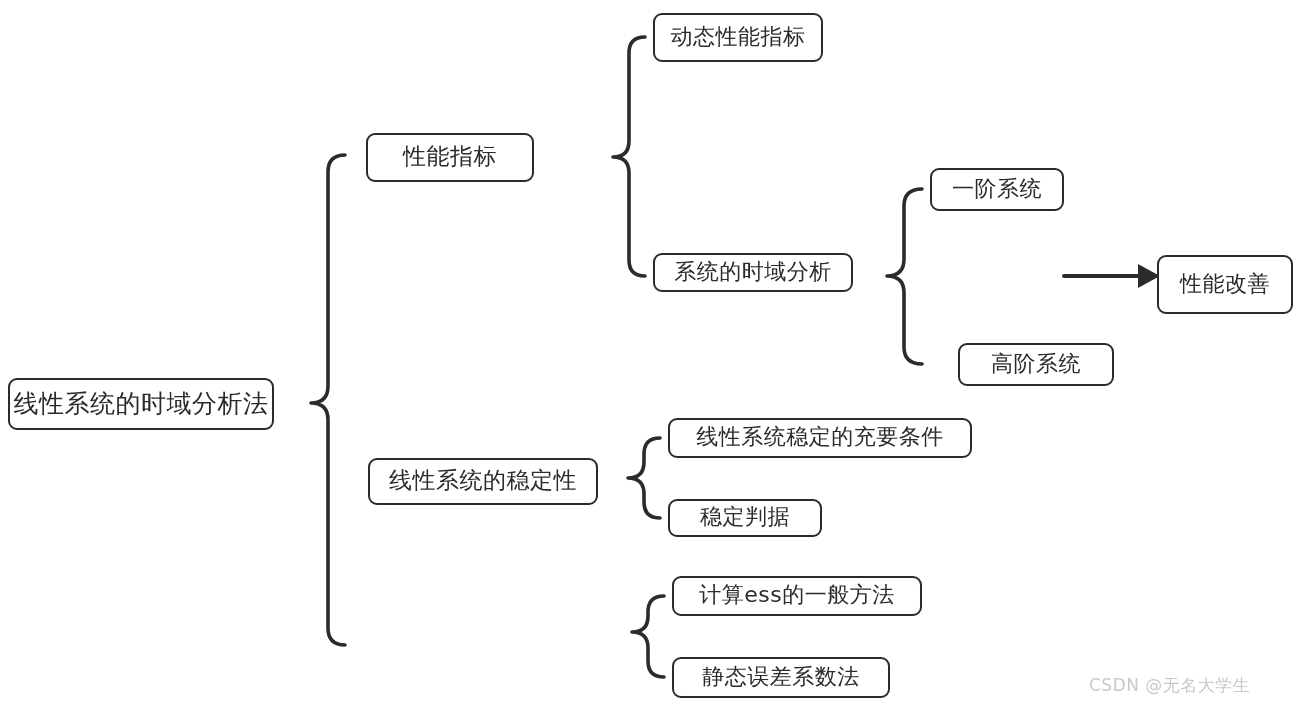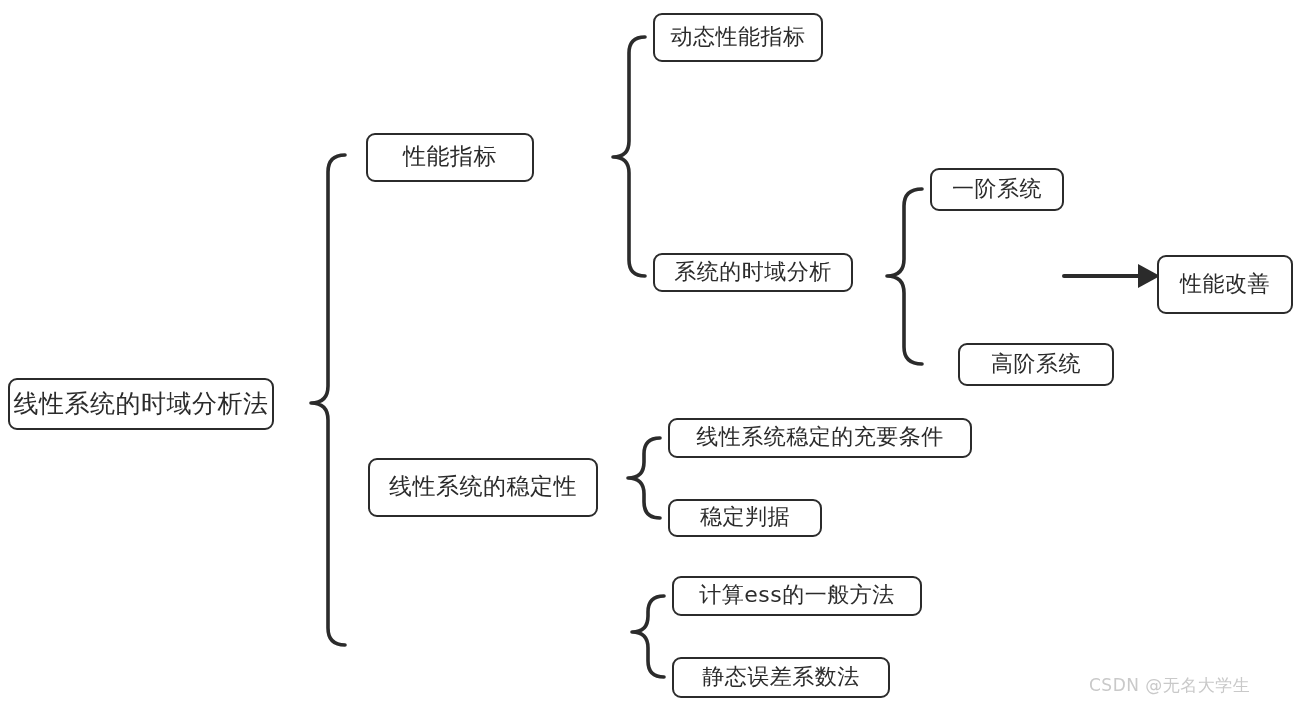"线性系统的稳定性" div.node { height: 59px -> 47px }
